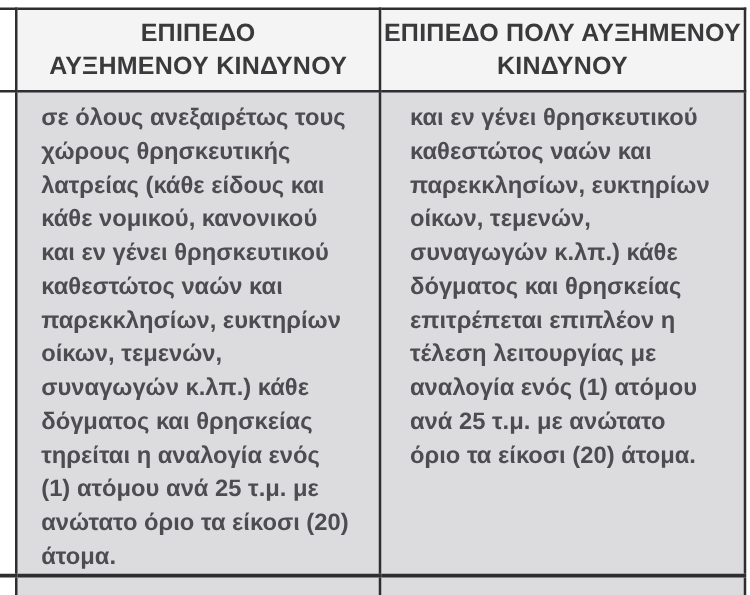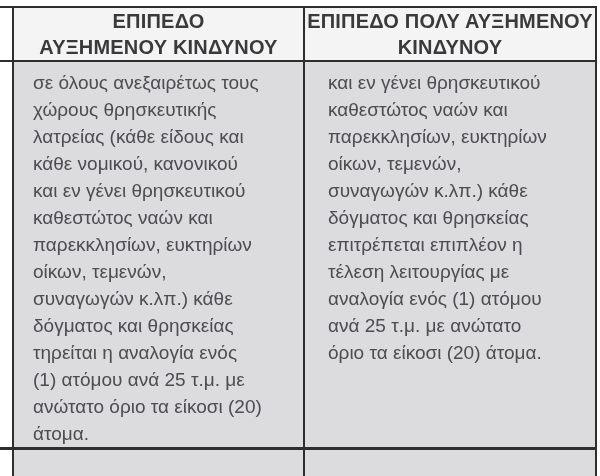"ΕΠΙΠΕΔΟ" tr.header-row { height: 54px -> 66px }
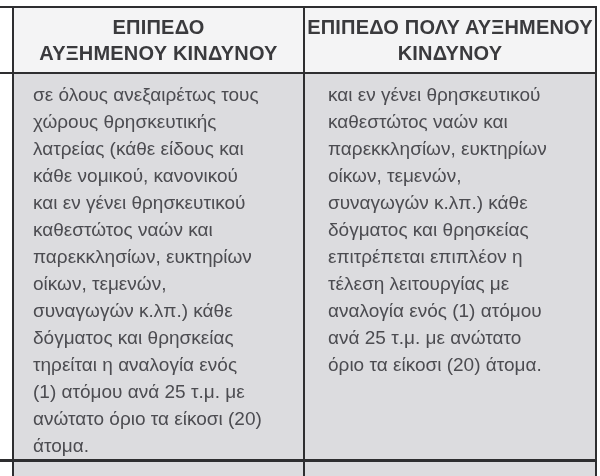"σε όλους ανεξαιρέτως τους" td, th { font-weight: none -> bold }
